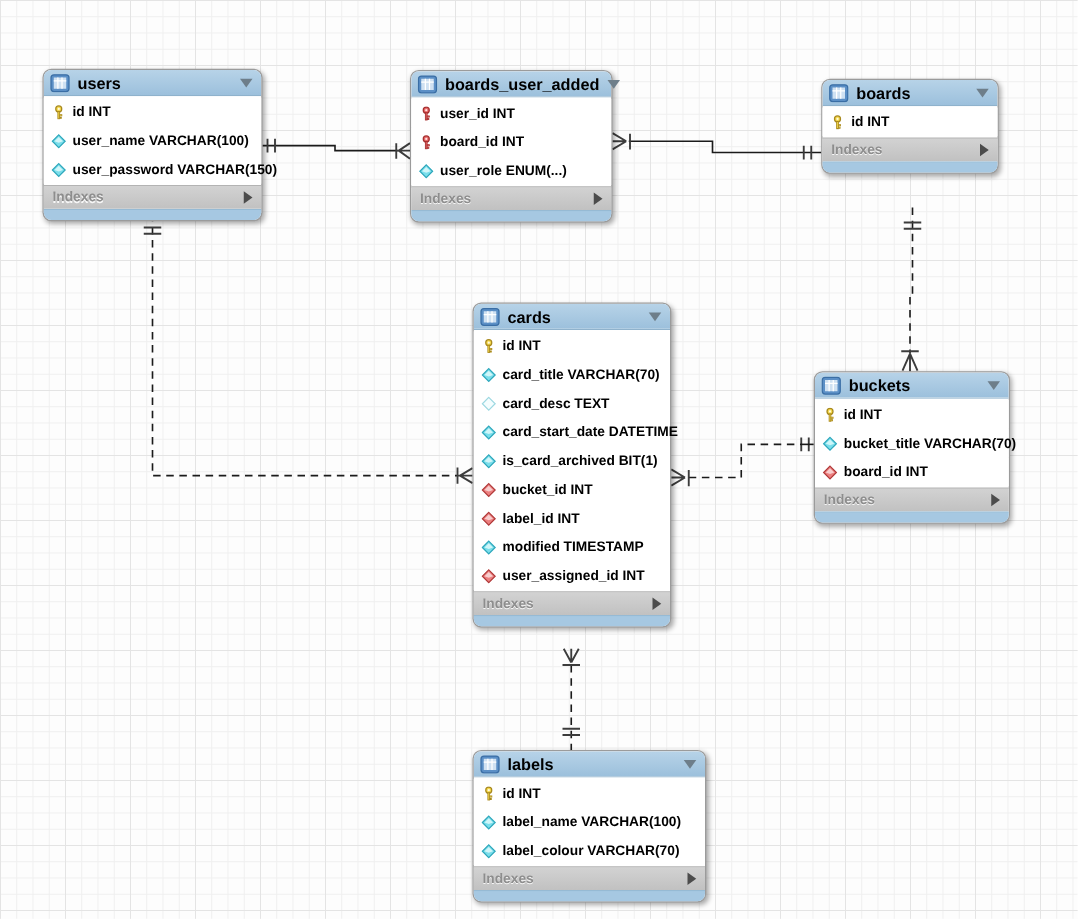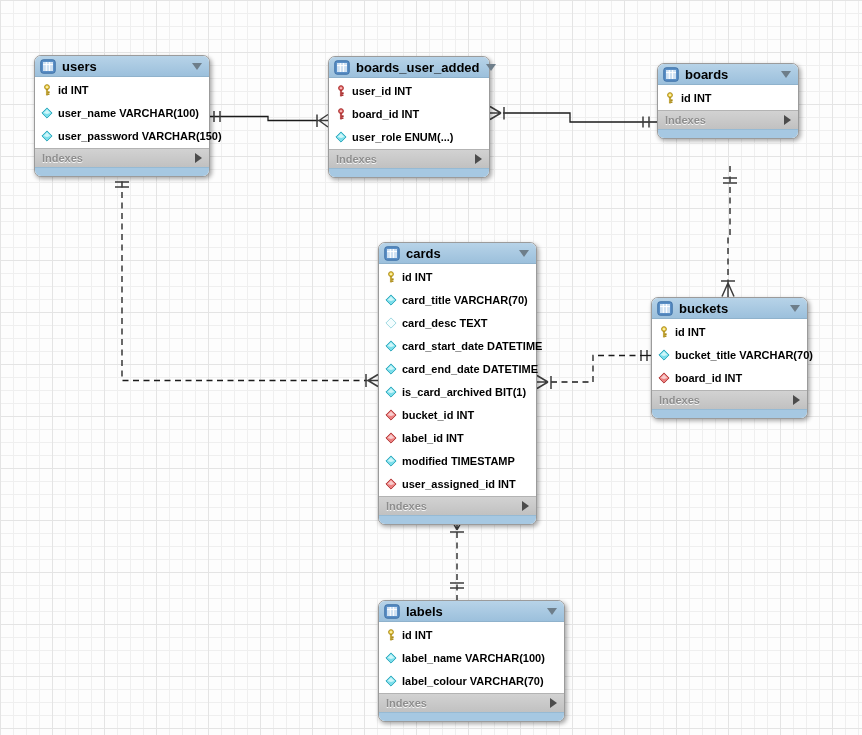"card_end_date DATETIME" div.t-row { html: <div> <svg> <use></use> </svg> <span>card_end_date DATETIME</span> </div> -> none }
